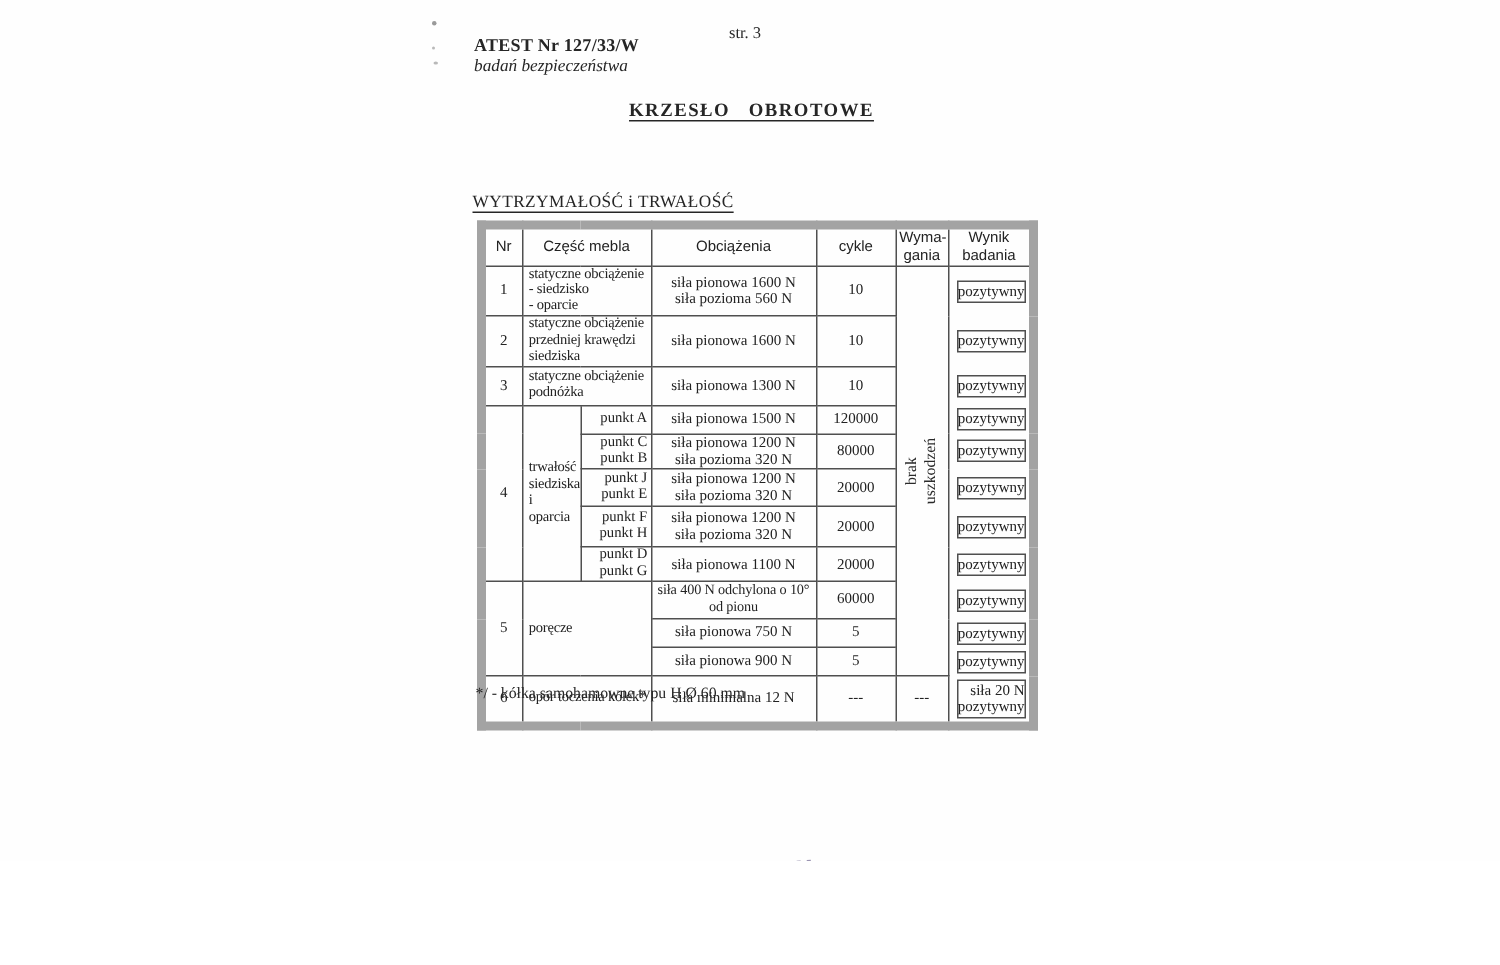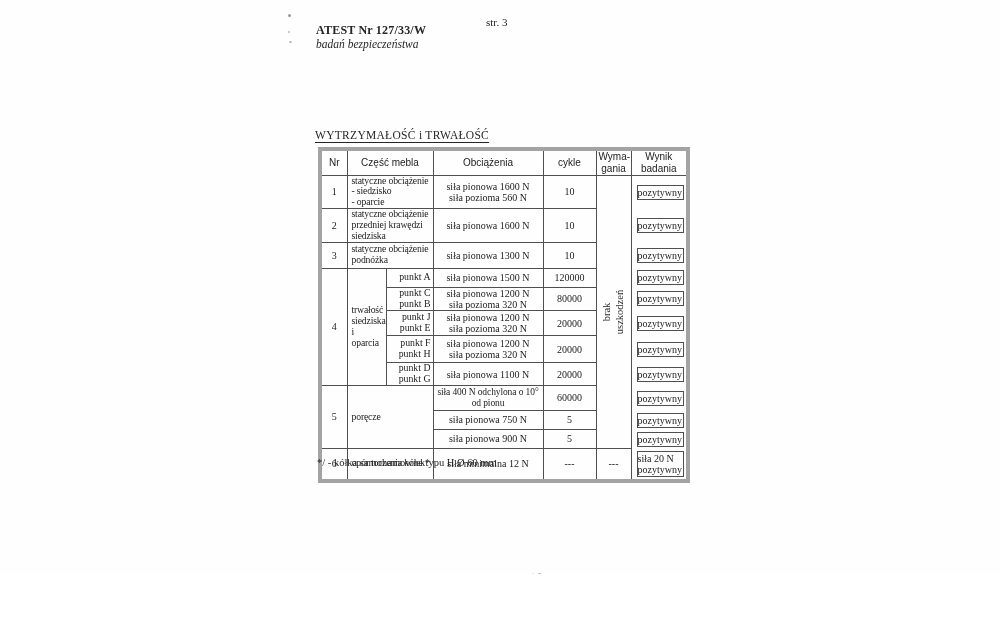"KRZESŁO OBROTOWE" div.doc-title { html: none -> <div>KRZESŁO OBROTOWE</div> }
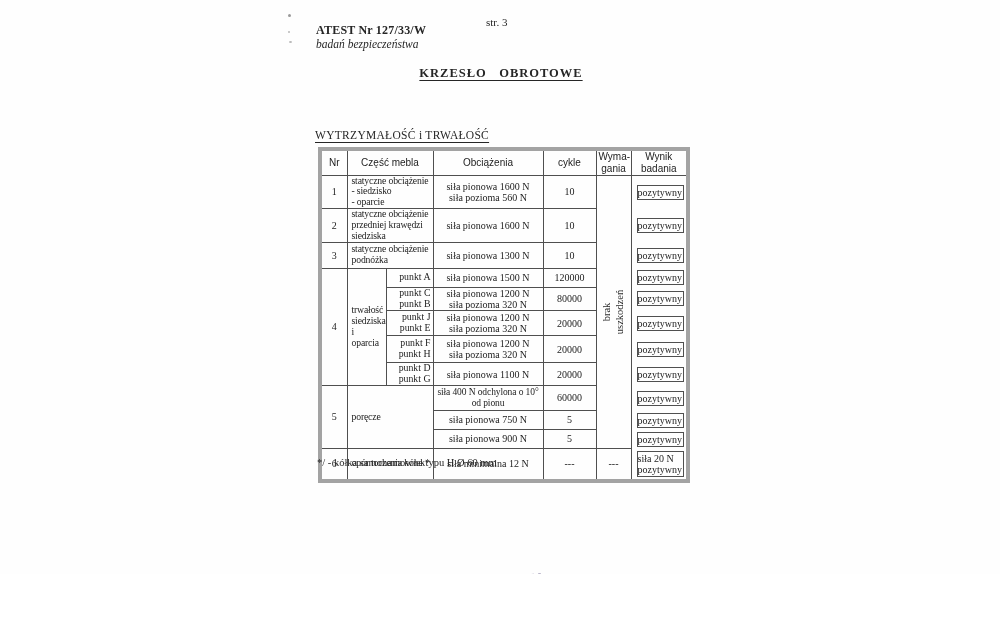"Nr" table.results-table { border: 4px solid #a3a3a3 -> 6px solid #a3a3a3 }
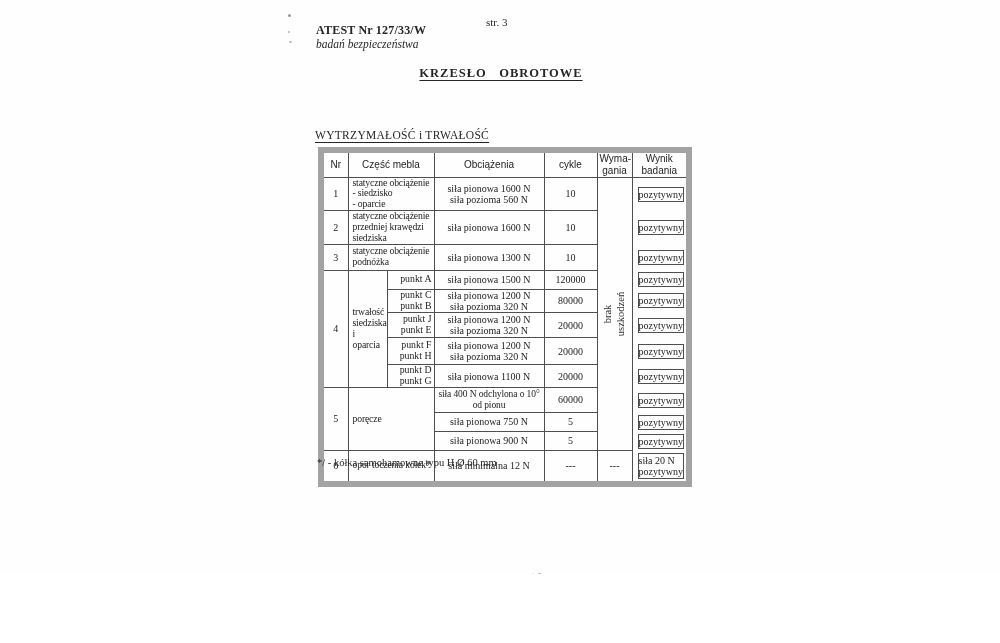"pozytywny" .result-box { text-align: left -> right }
